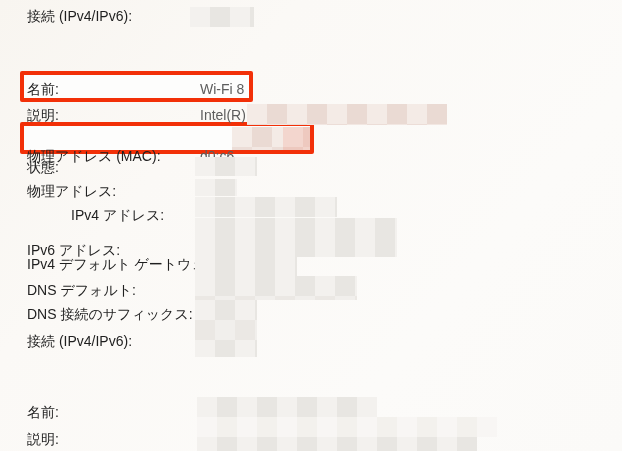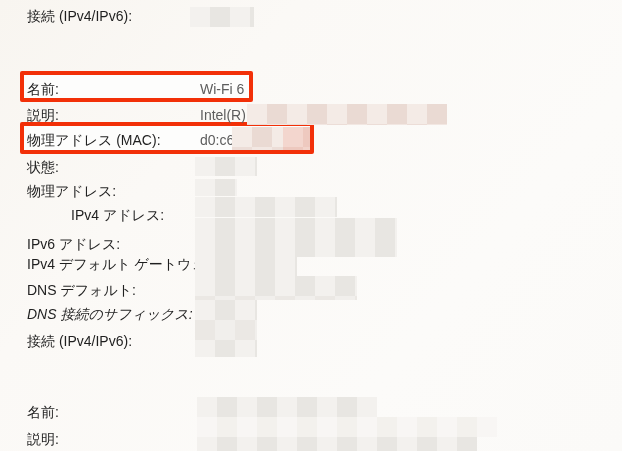"Wi-Fi 6" span.val { text: 6 -> 8 }
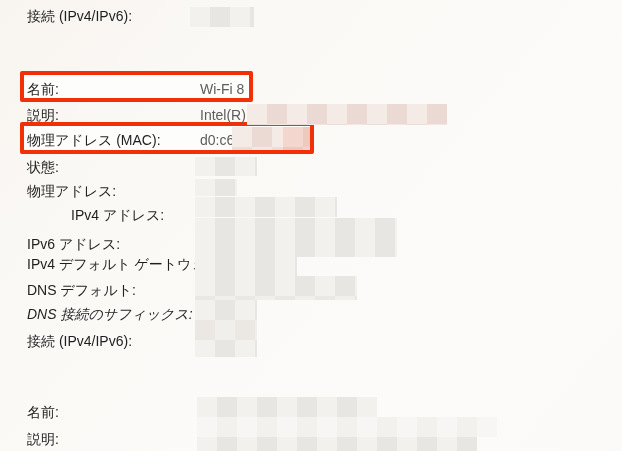"物理アドレス (MAC):" .r3 { top: 130px -> 146px }
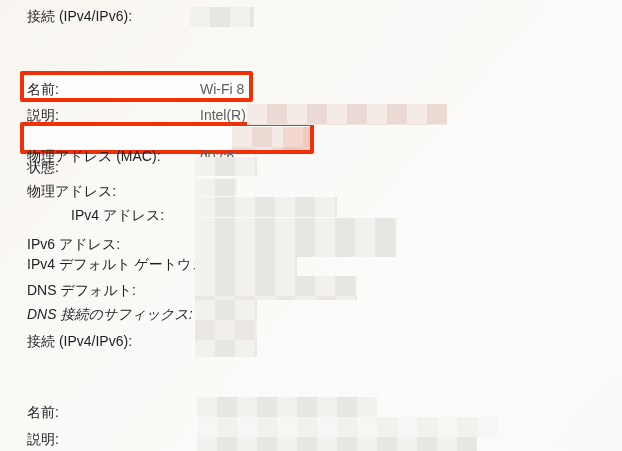"IPv6 アドレス:" .r7 { top: 234px -> 240px }
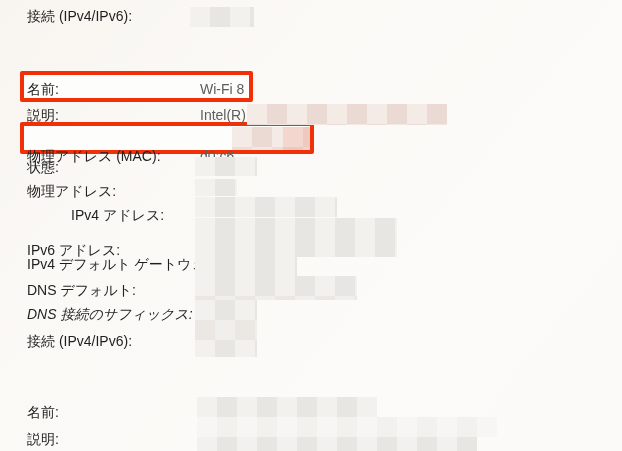"DNS 接続のサフィックス:" .r10 { font-style: italic -> none }
